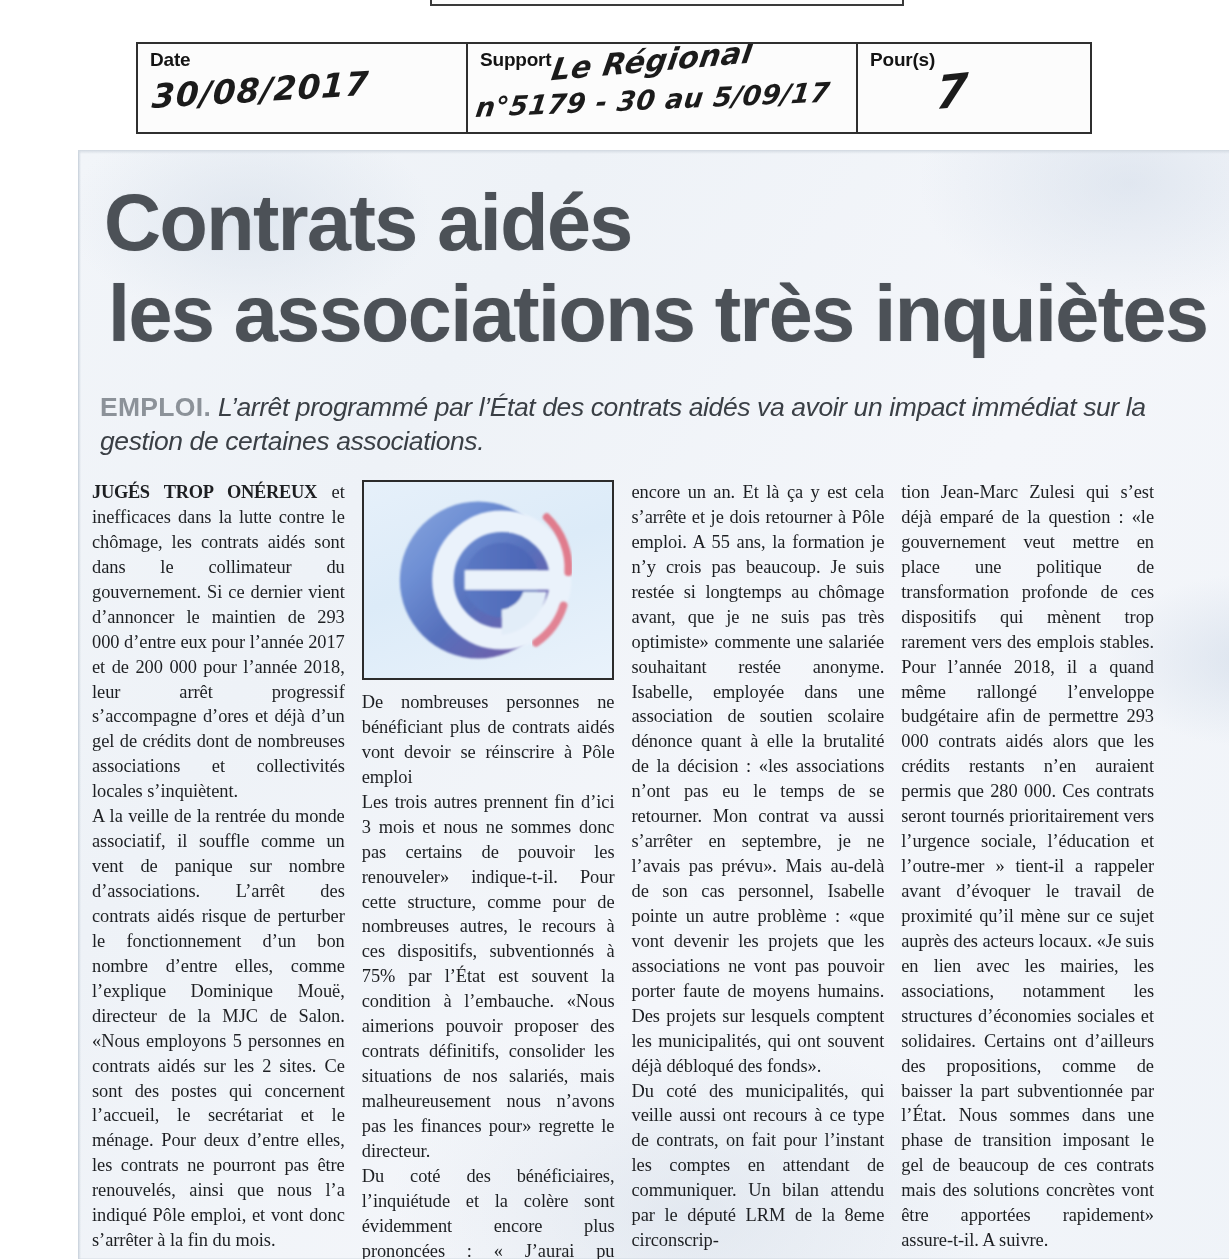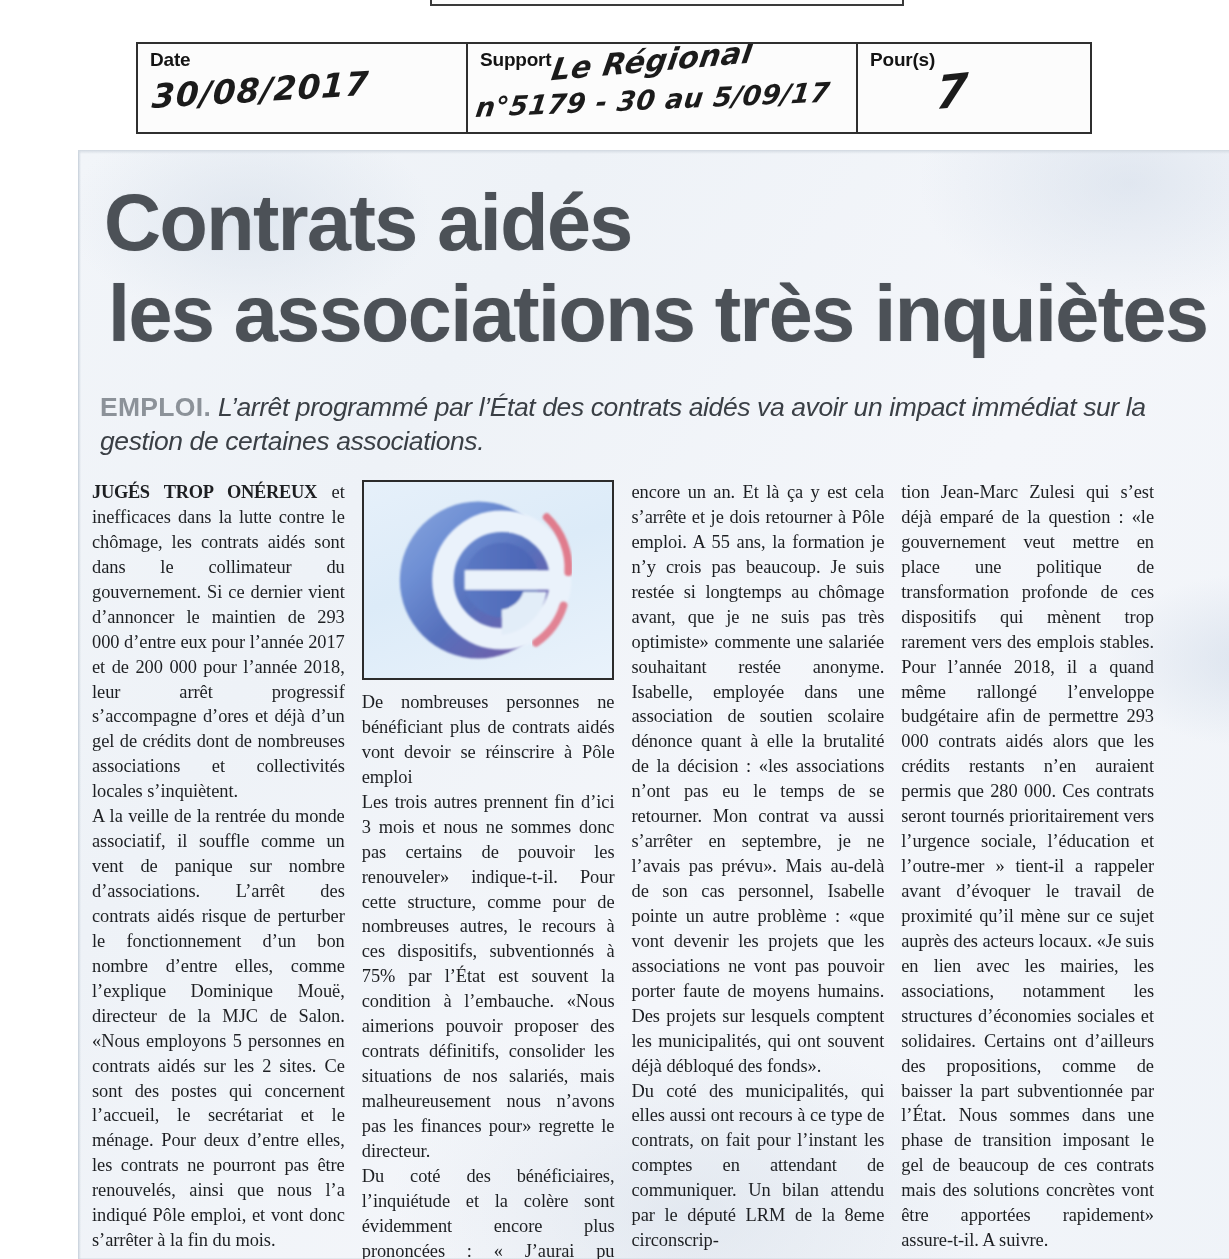"Du coté des municipalités, qui" p { text: elles -> veille }
